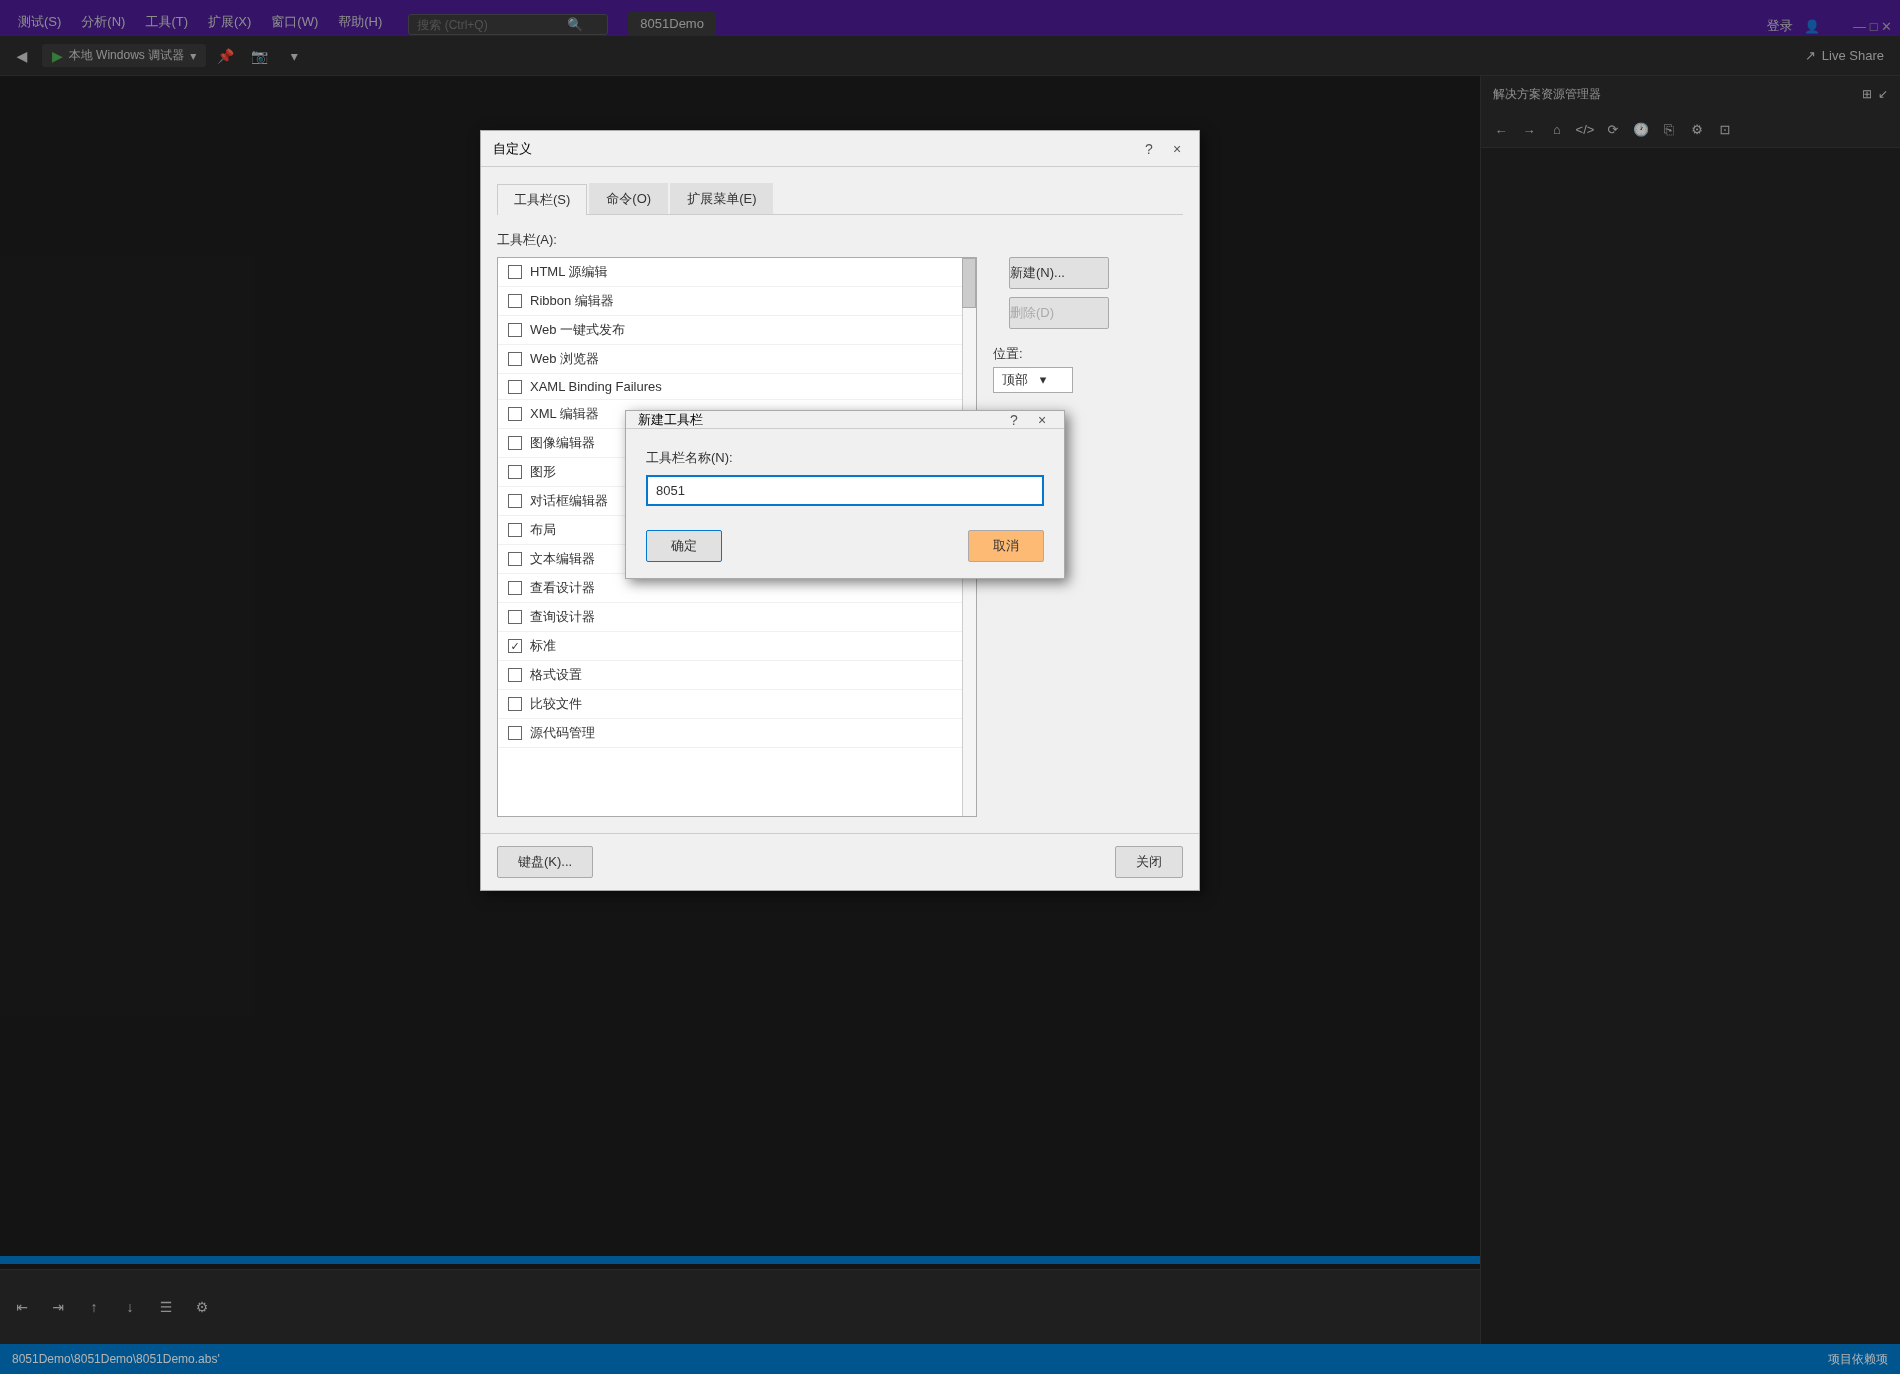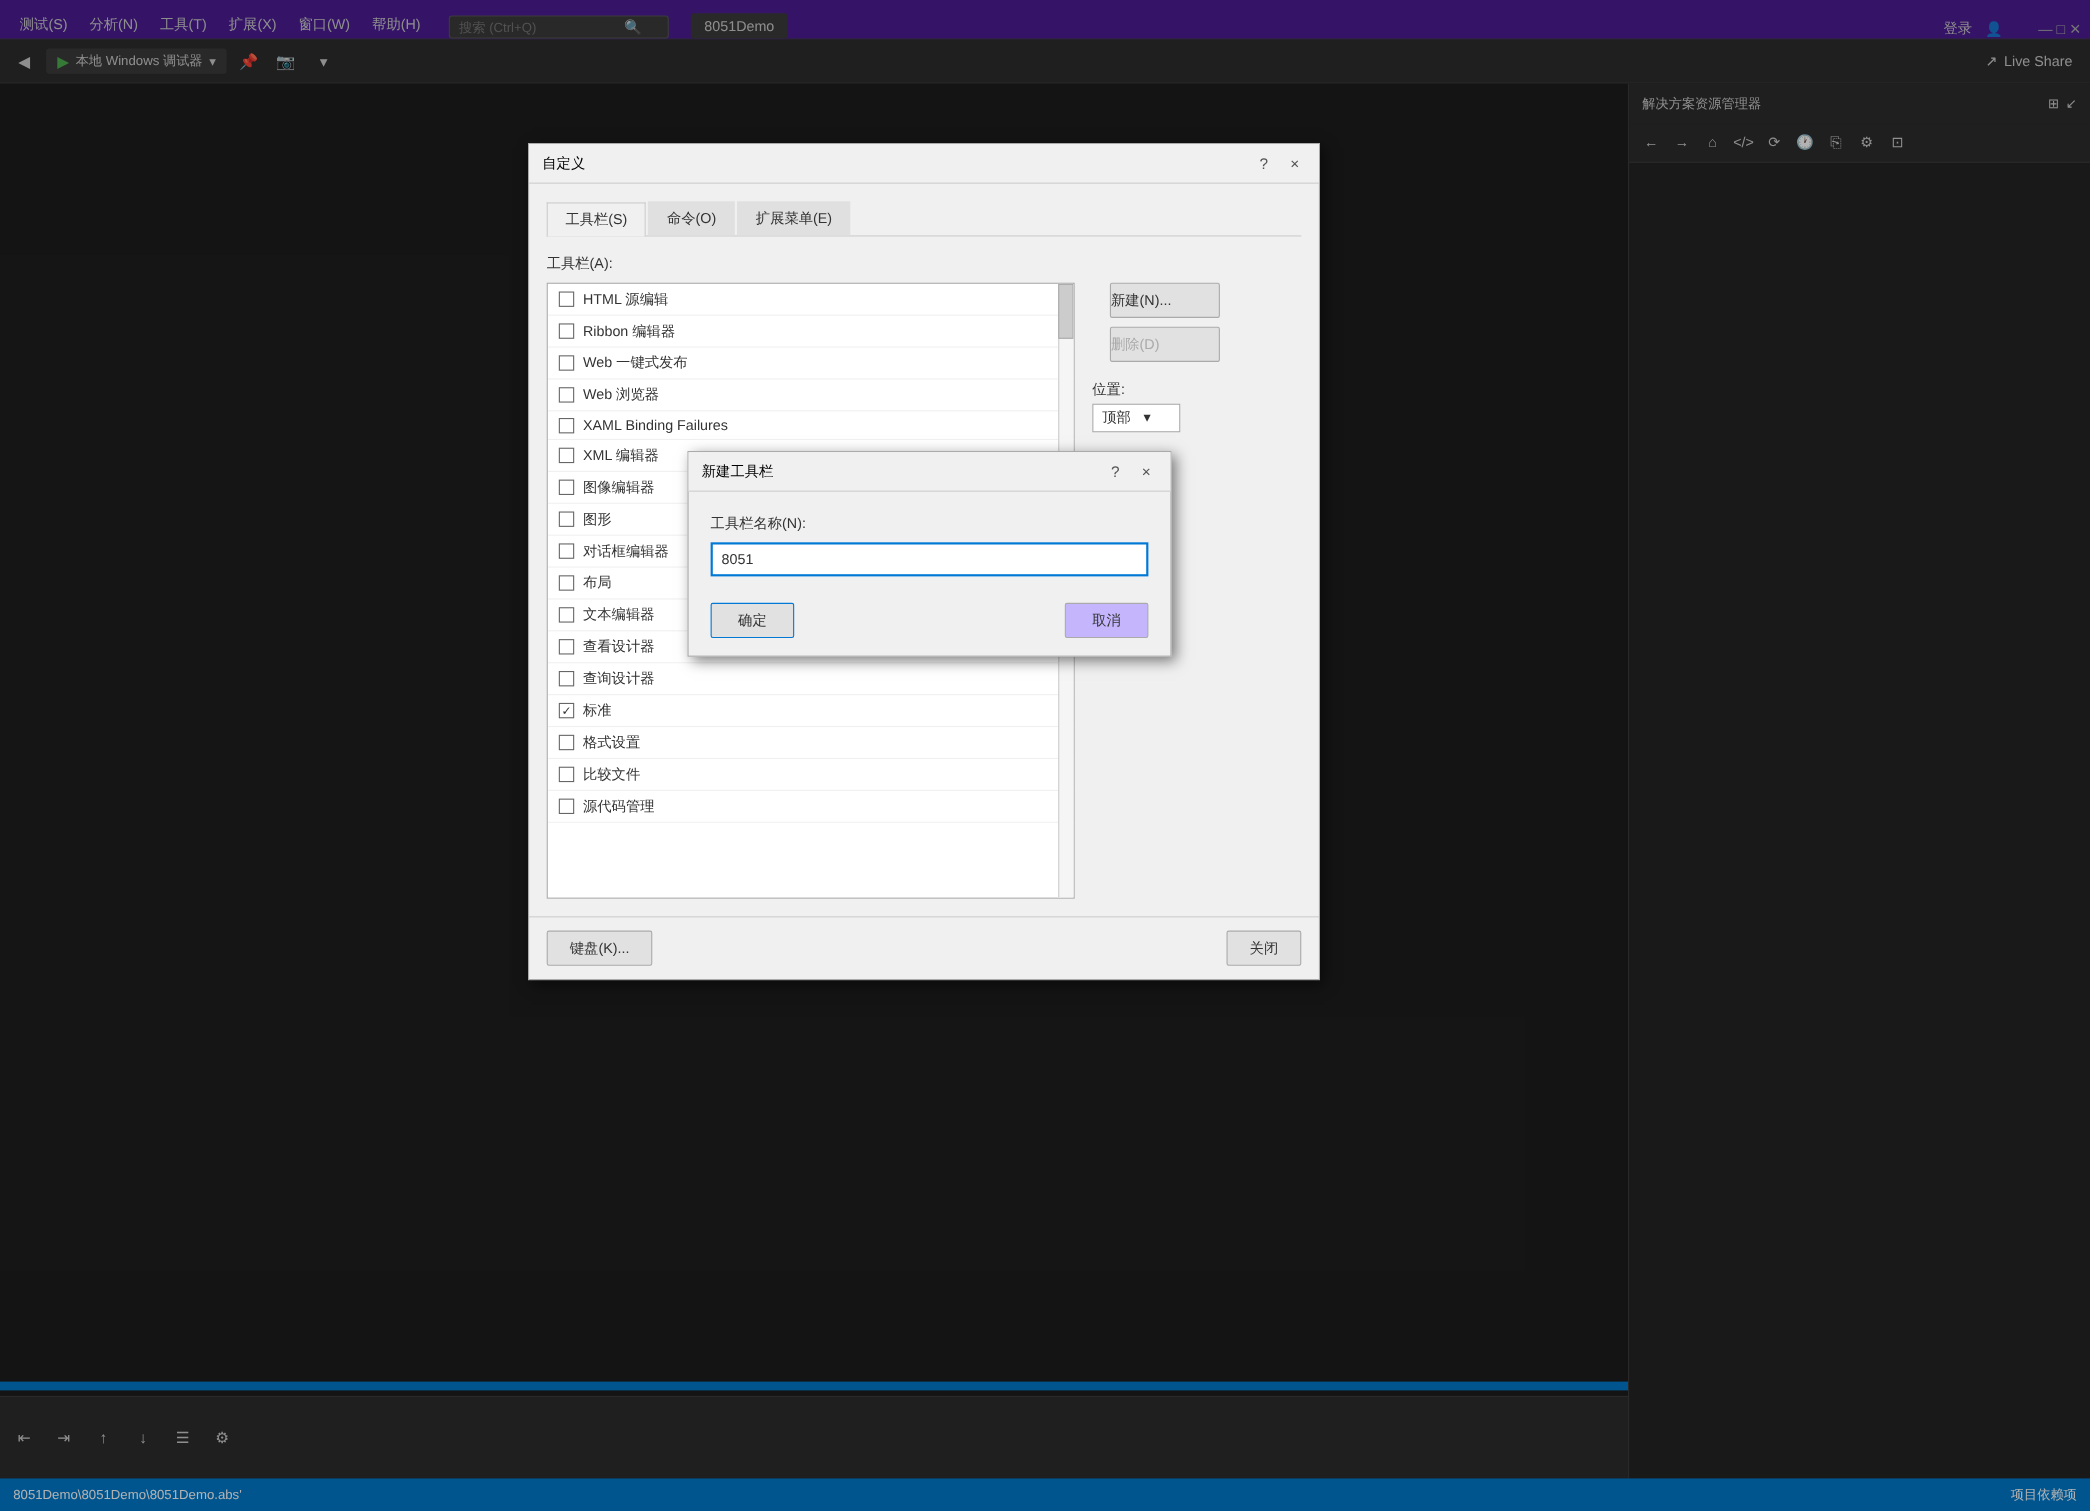"新建工具栏" .new-toolbar-title-bar { height: 36px -> 18px }
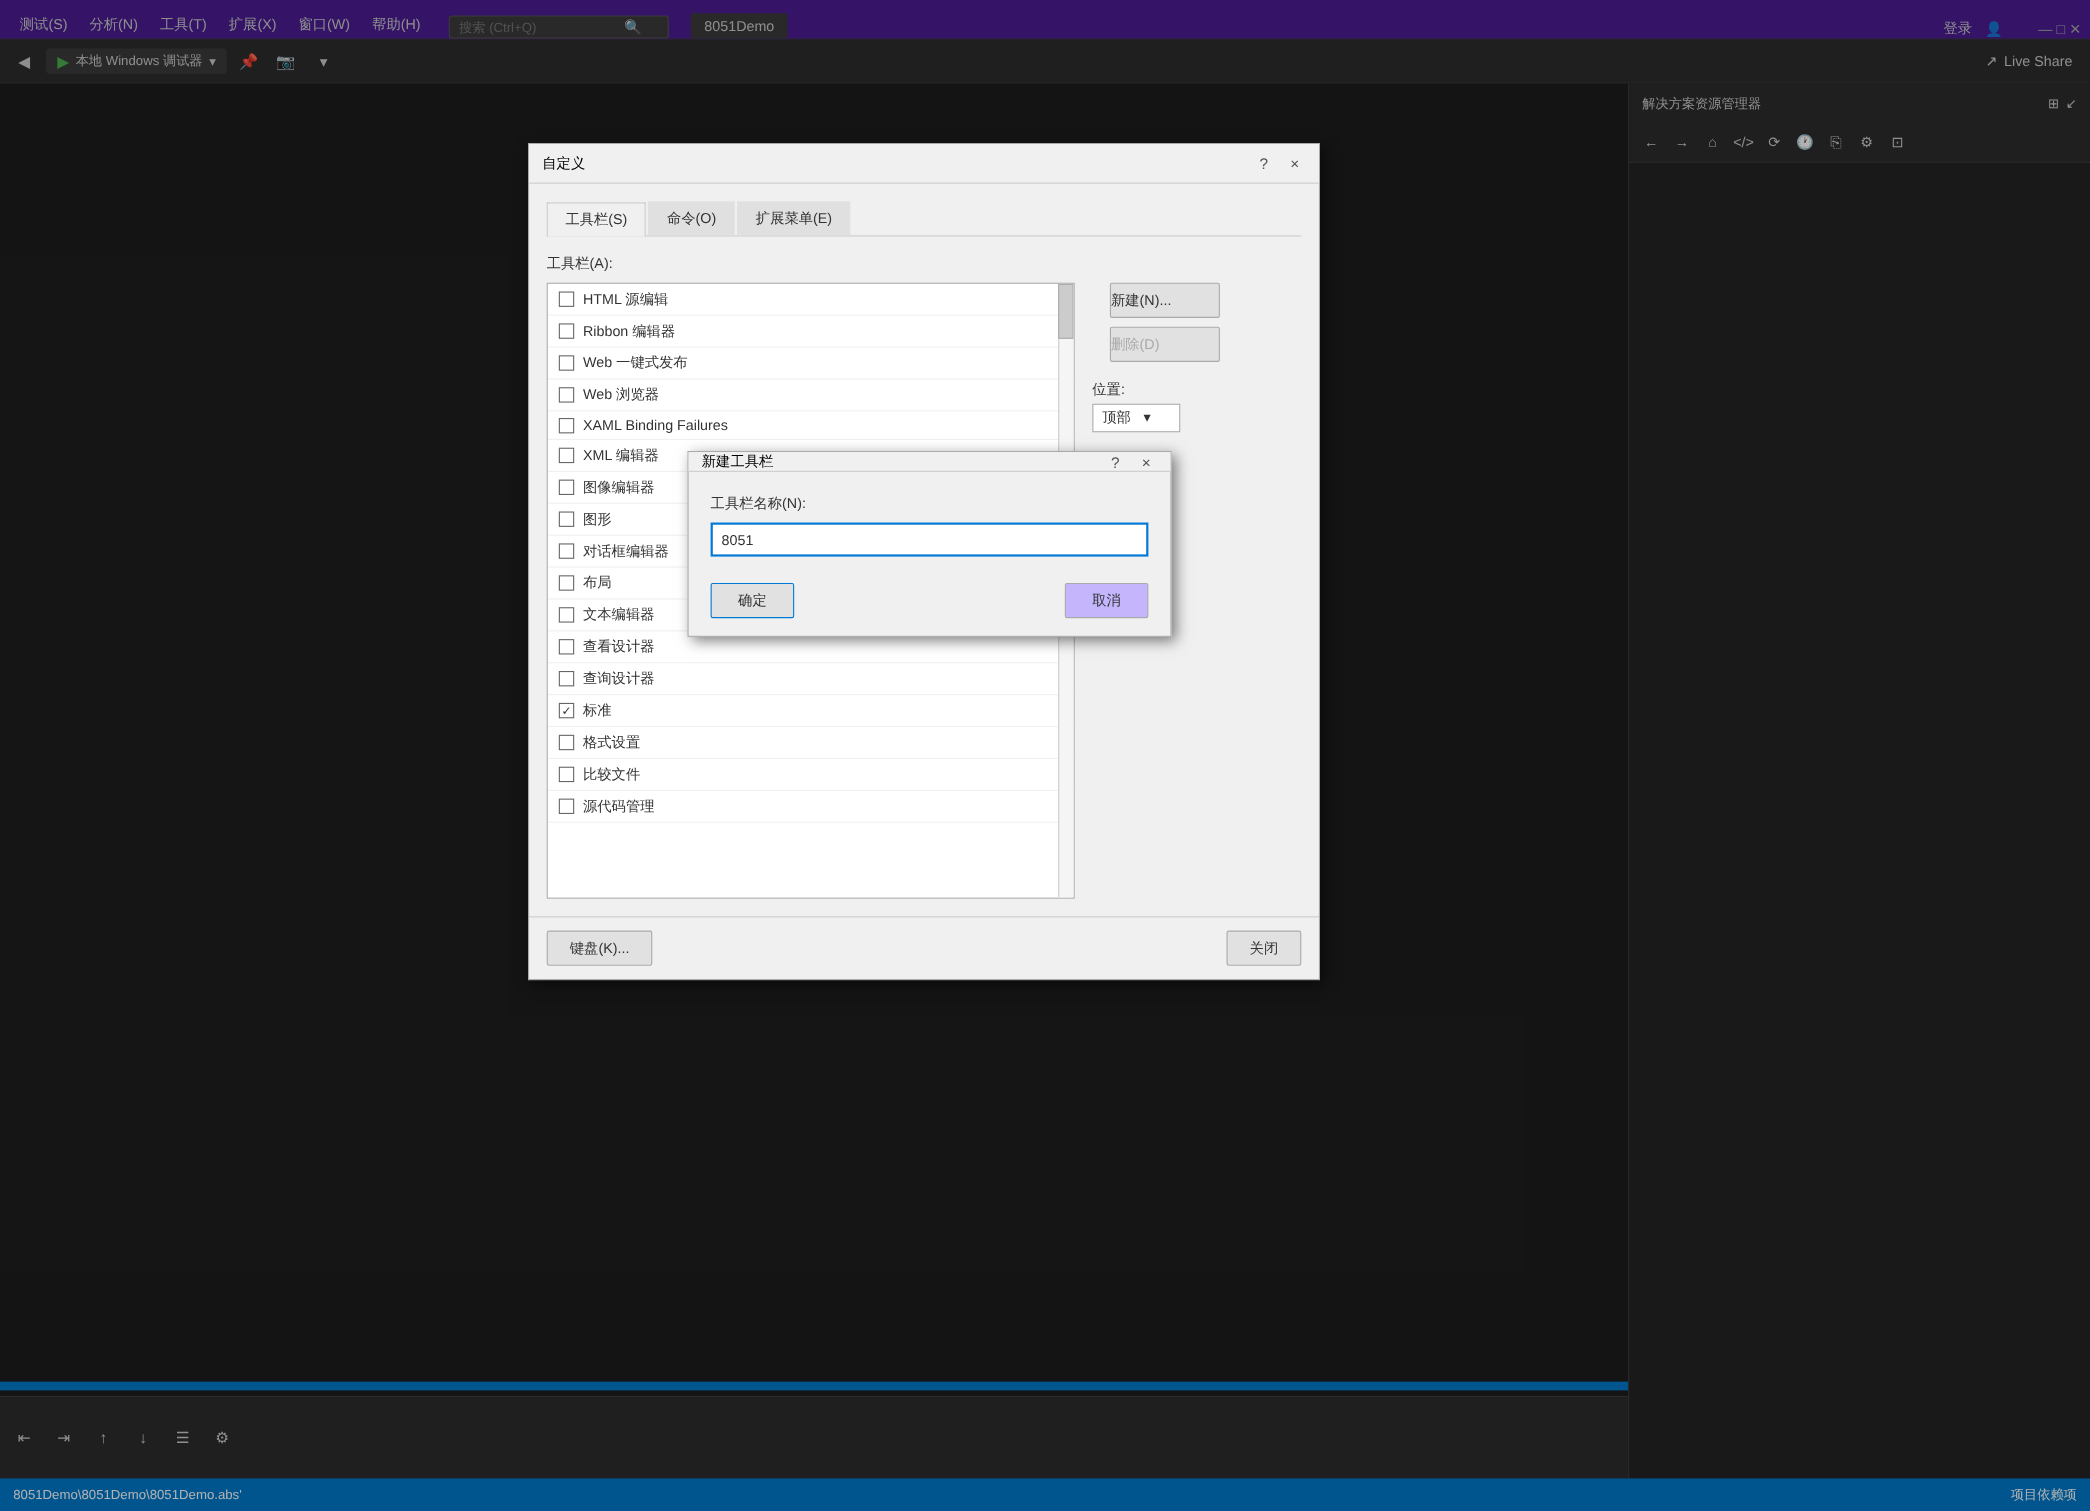"取消" .new-toolbar-btn.secondary { background: #c4b5fd -> #fdba74 }
